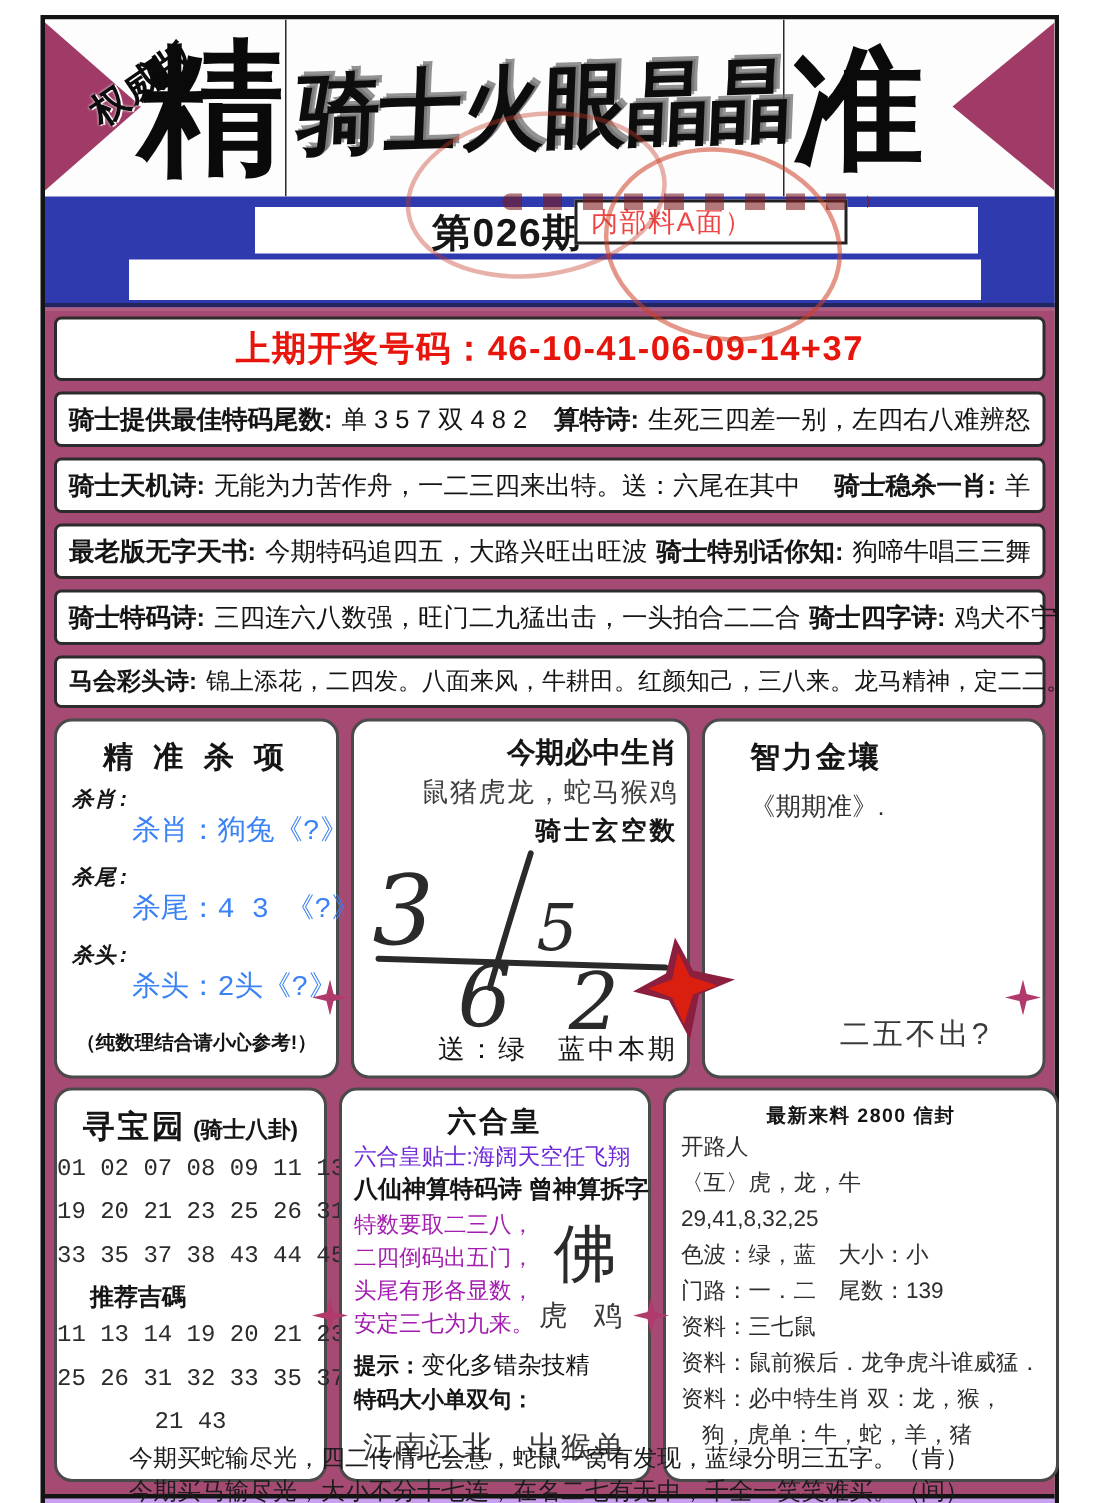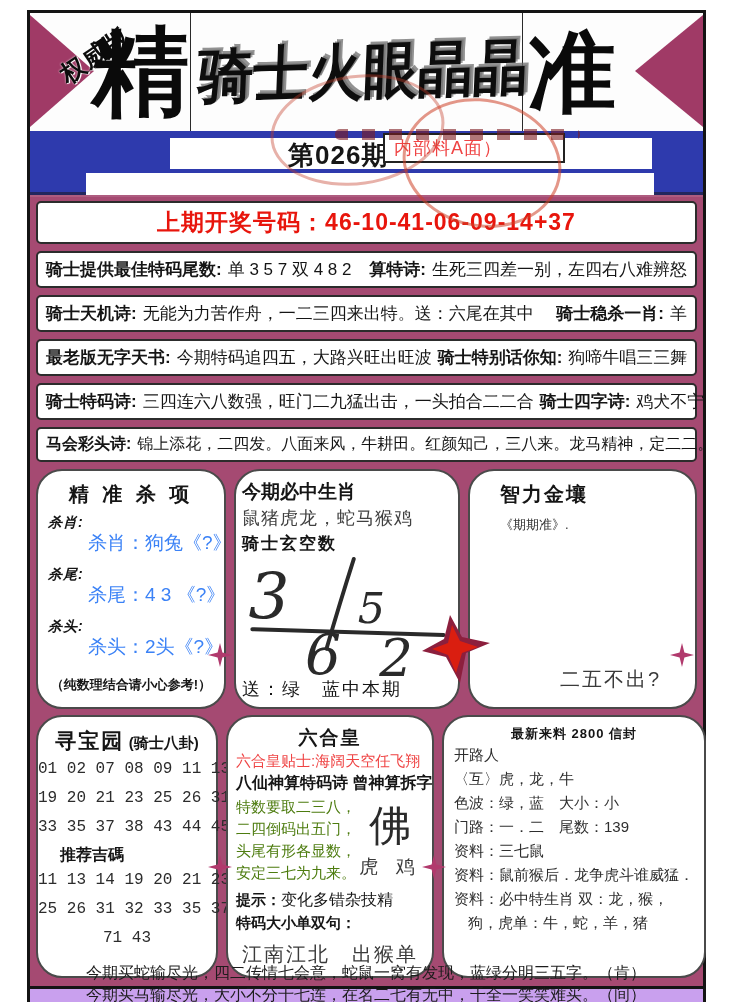"第026期" .blueband { height: 64px -> 74px }
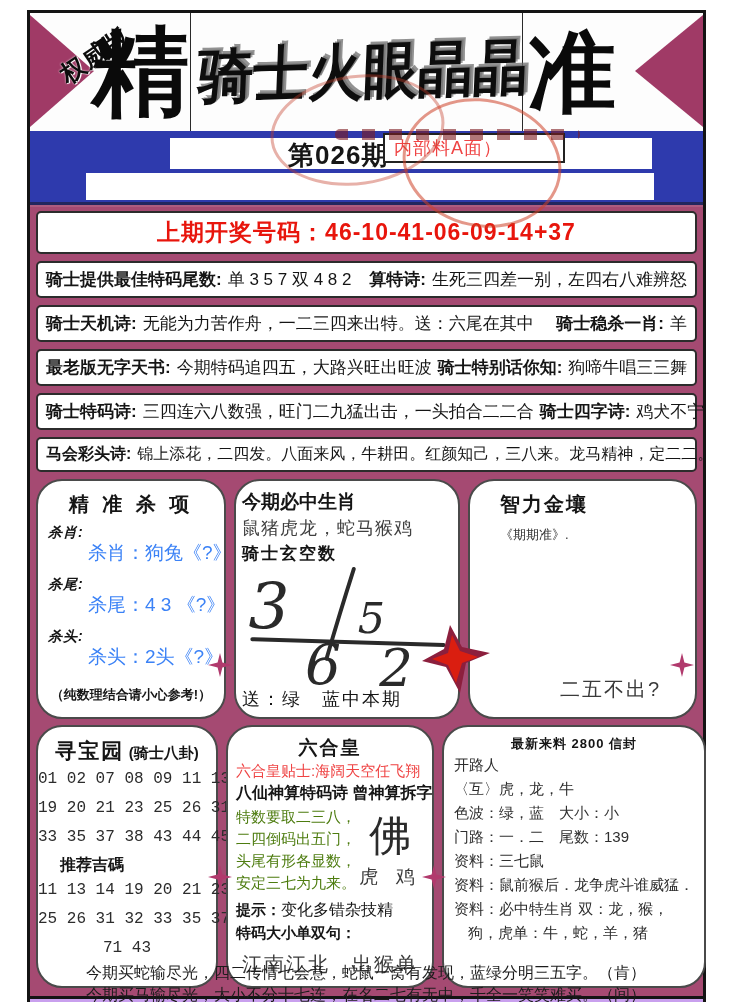"精 准 杀 项" .panel { border-radius: 26px -> 12px }
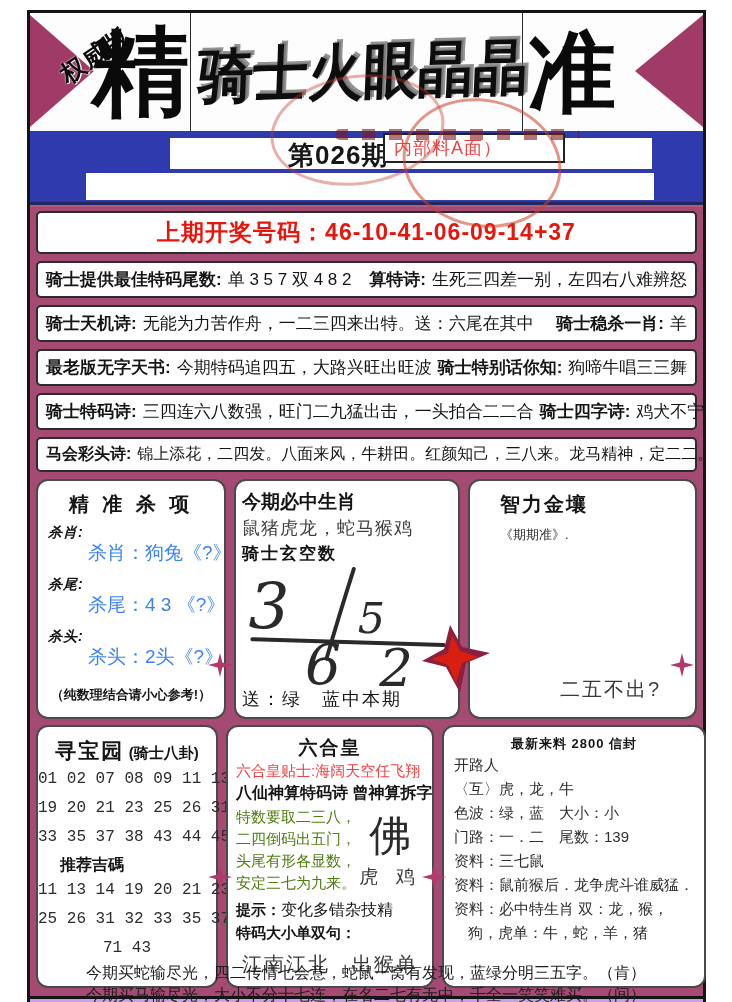"今期必中生肖" .p-zodiac { text-align: left -> right }
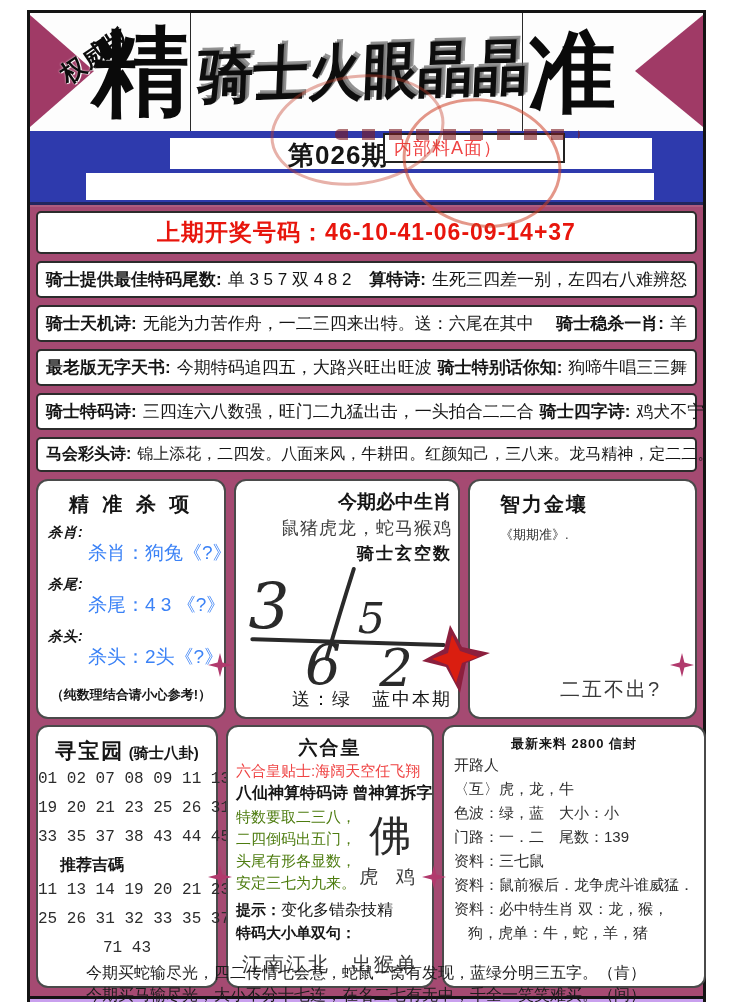"杀肖:" .kill-item { font-family: none -> Liberation Mono, monospace }
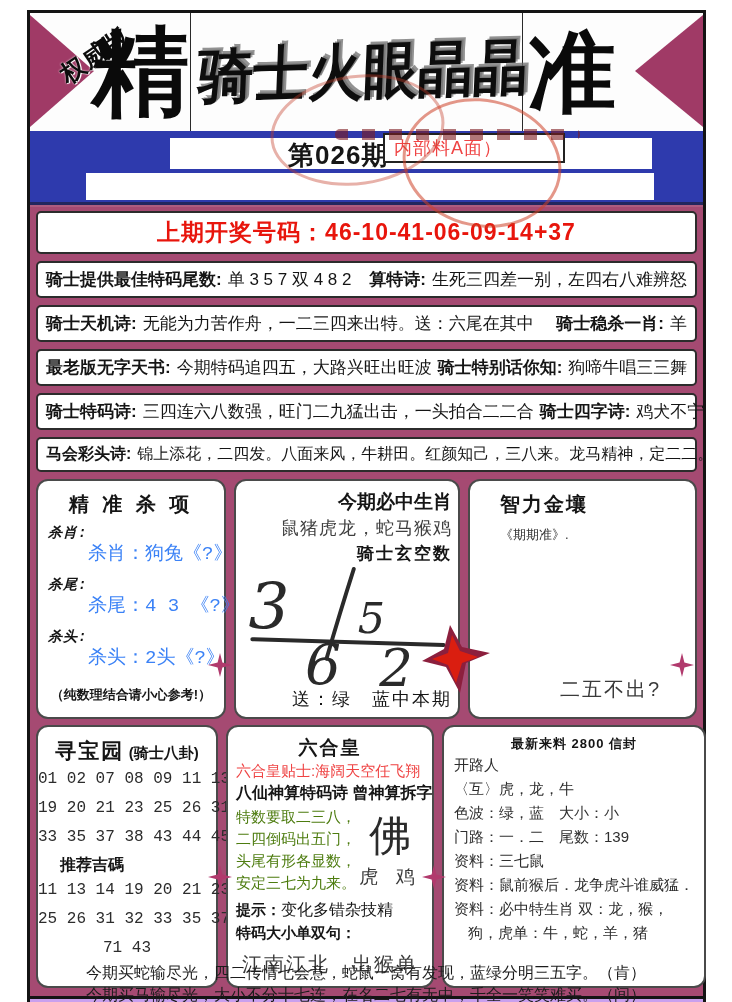"《期期准》." .w-suffix { font-size: 13px -> 17px }
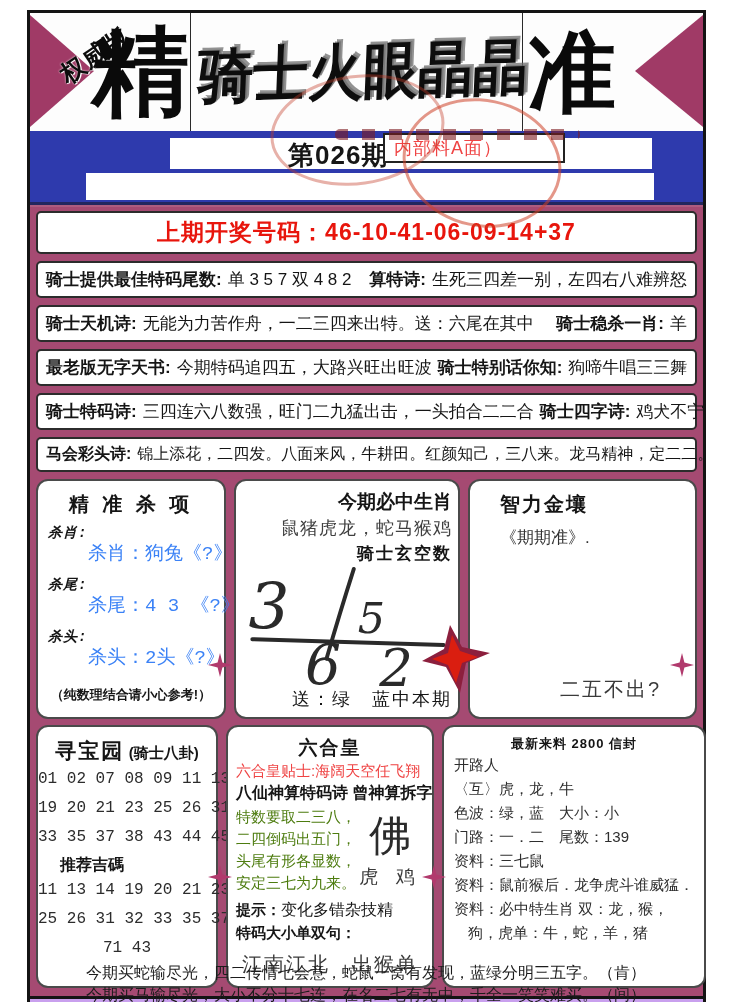"六合皇贴士:海阔天空任飞翔" .l-tip { color: #ef4444 -> #6d28d9 }
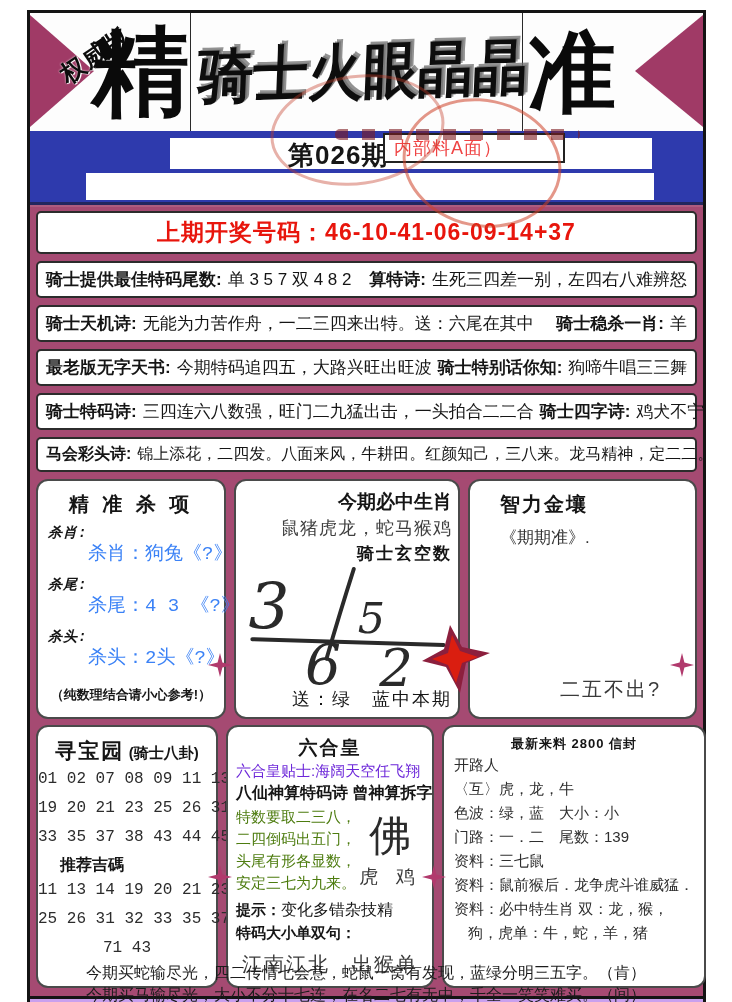"特数要取二三八，" .l-poem { color: #4d7c0f -> #a21caf }
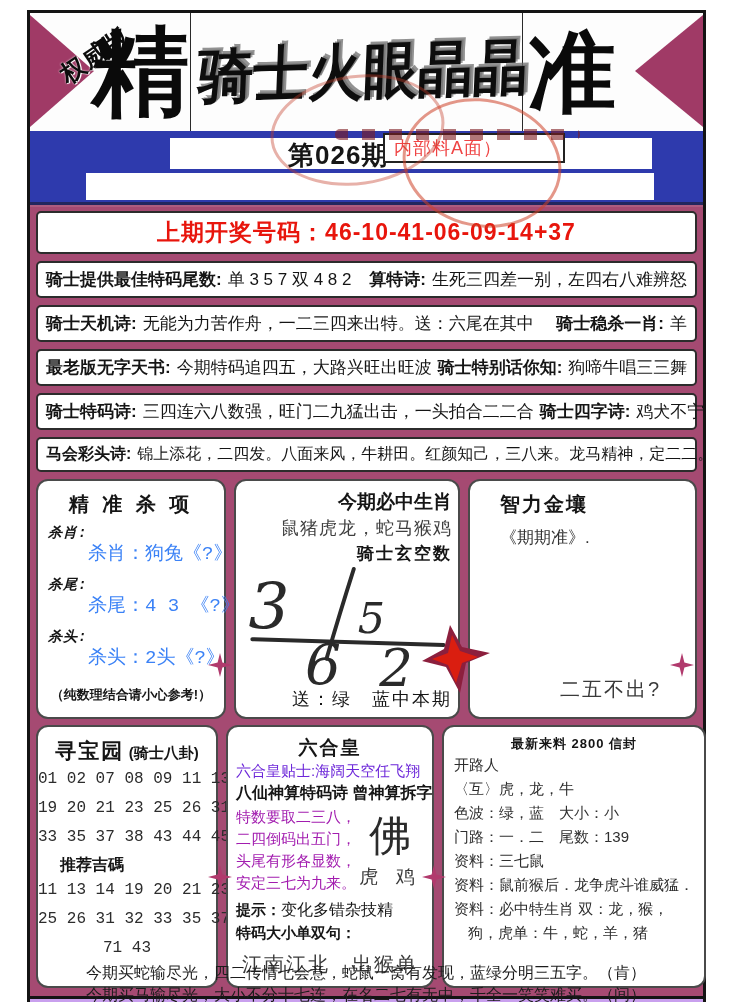"29,41,8,32,25" div.m-line { html: none -> <div>29,41,8,32,25</div> }
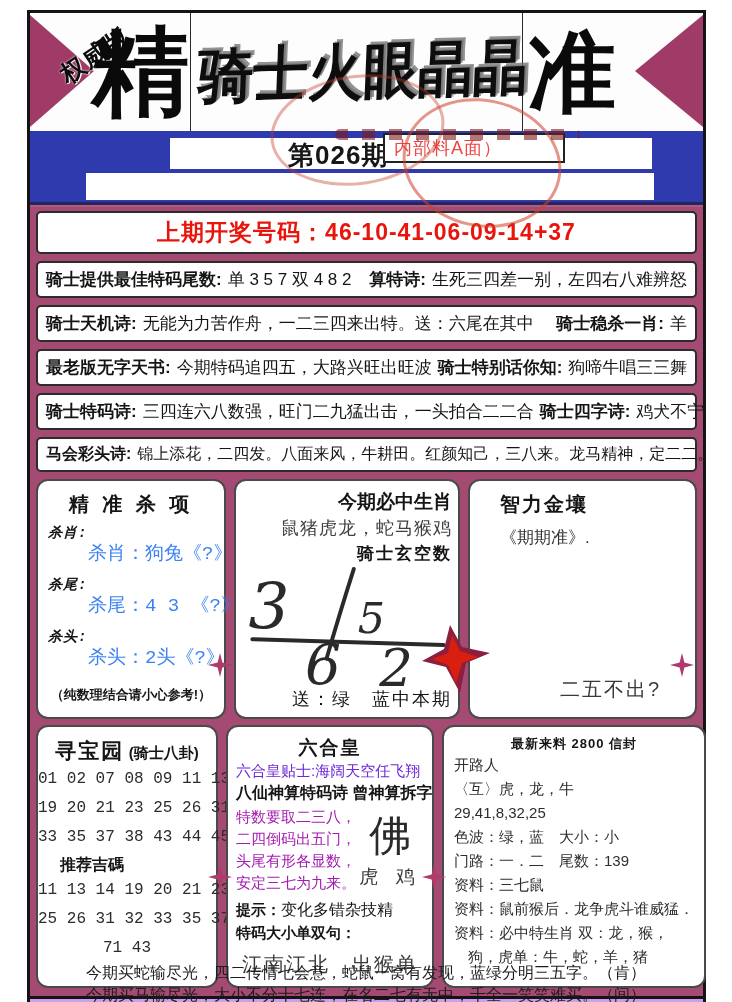"71 43" div.t-row { text: 71 -> 21 }
